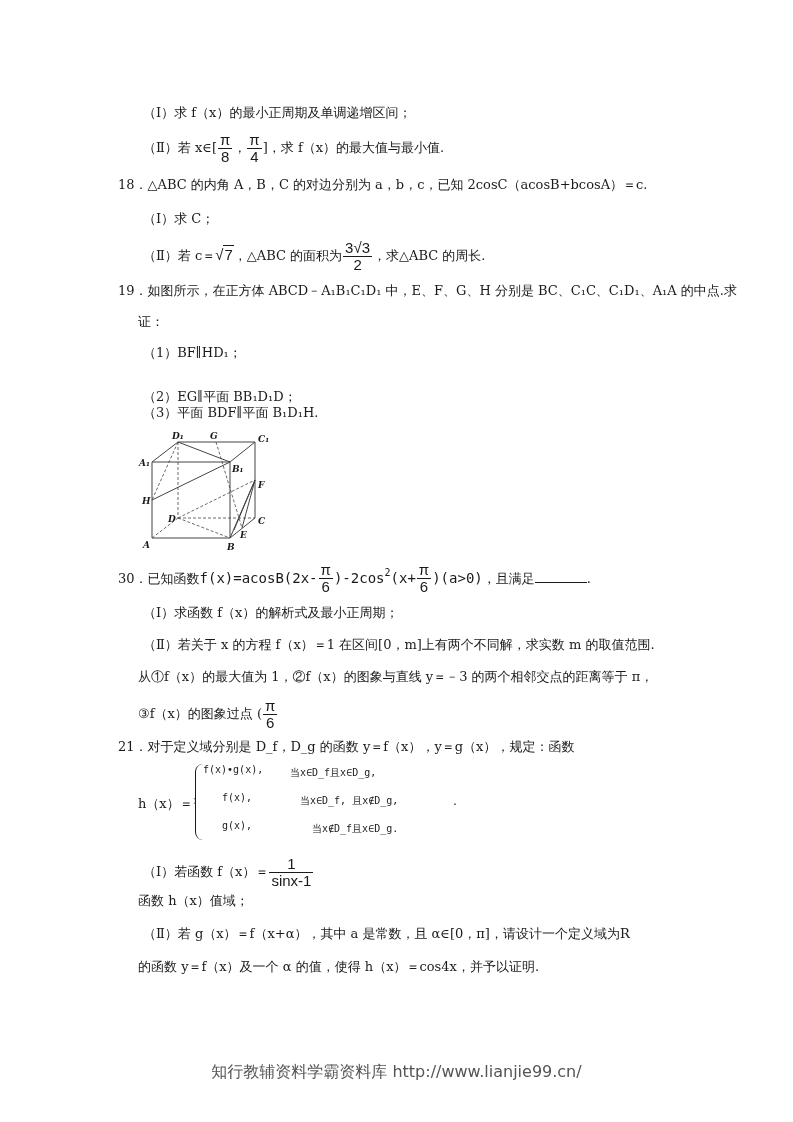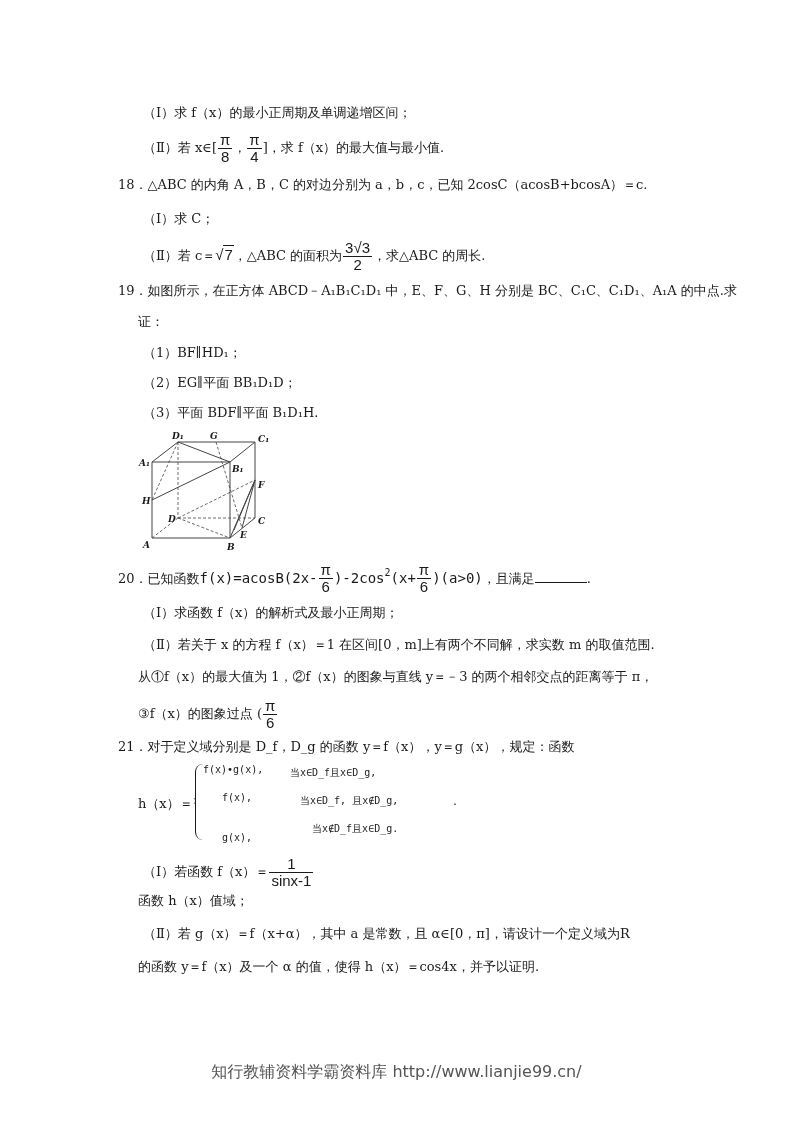"（2）EG∥平面 BB₁D₁D；" div.line { top: 374px -> 388px }
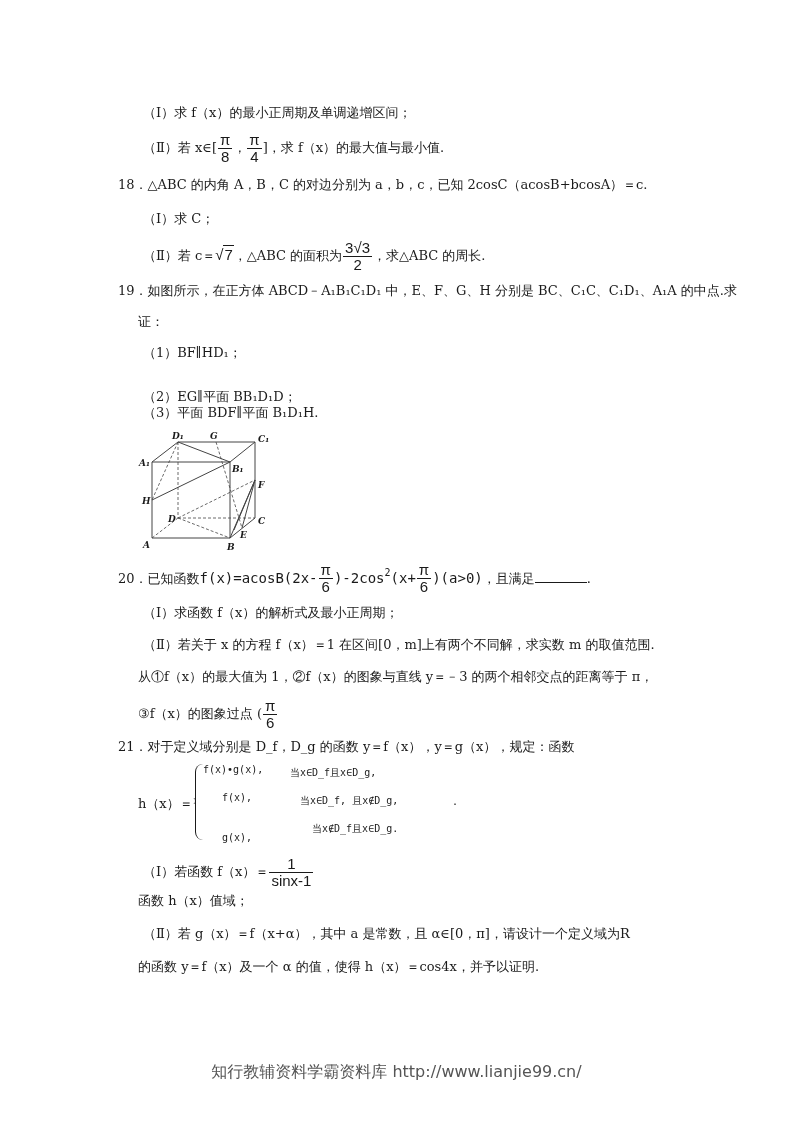"20．已知函数" span { text: 20 -> 30 }
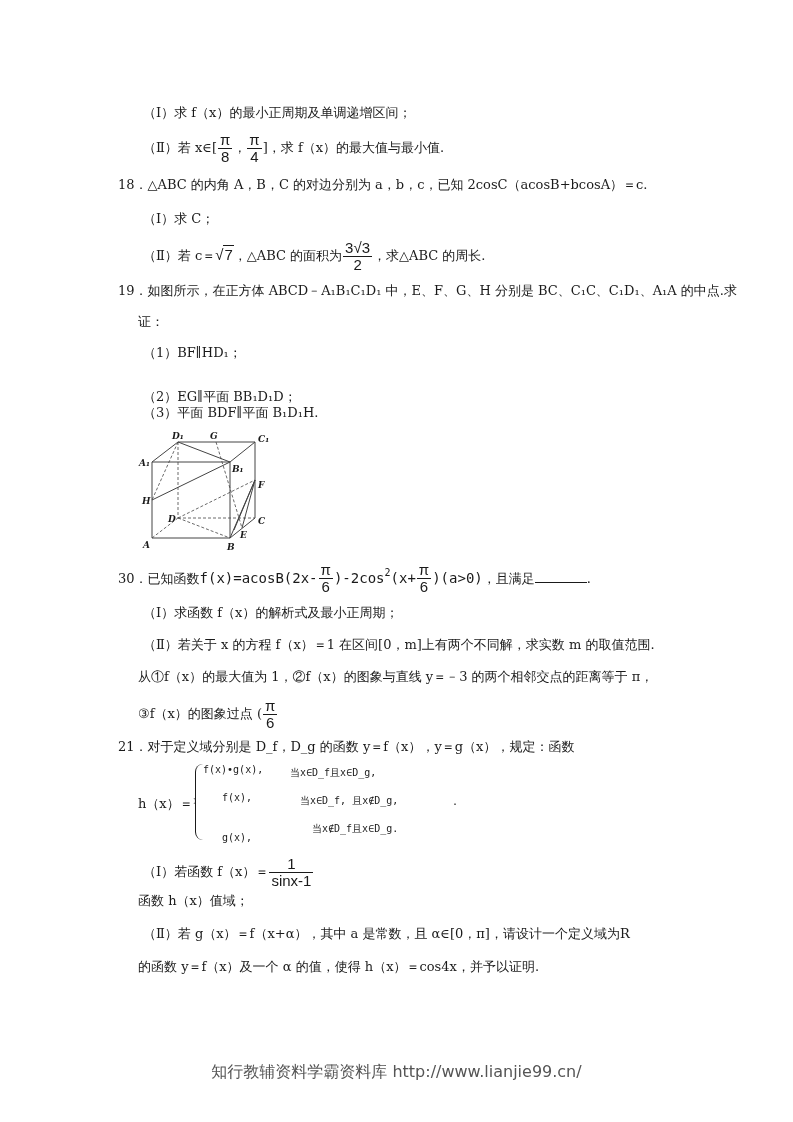"g(x)," div.piece { margin-top: 12px -> none }
